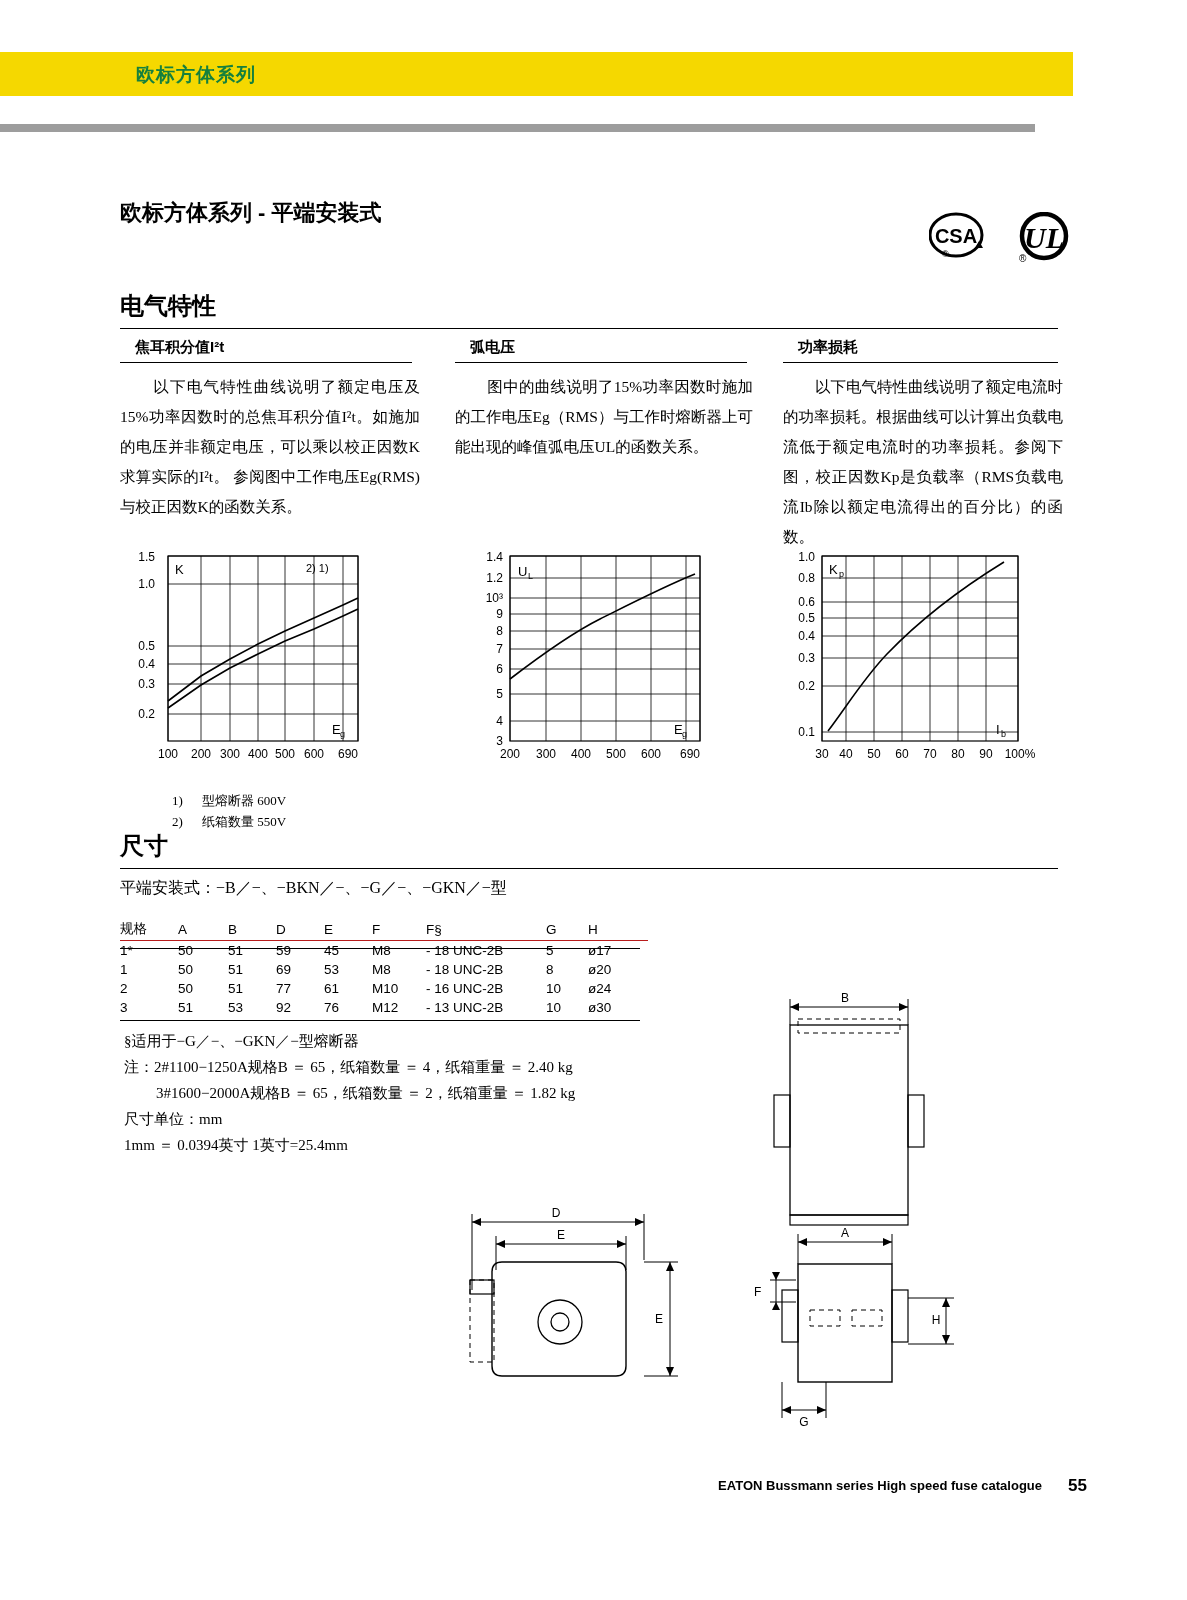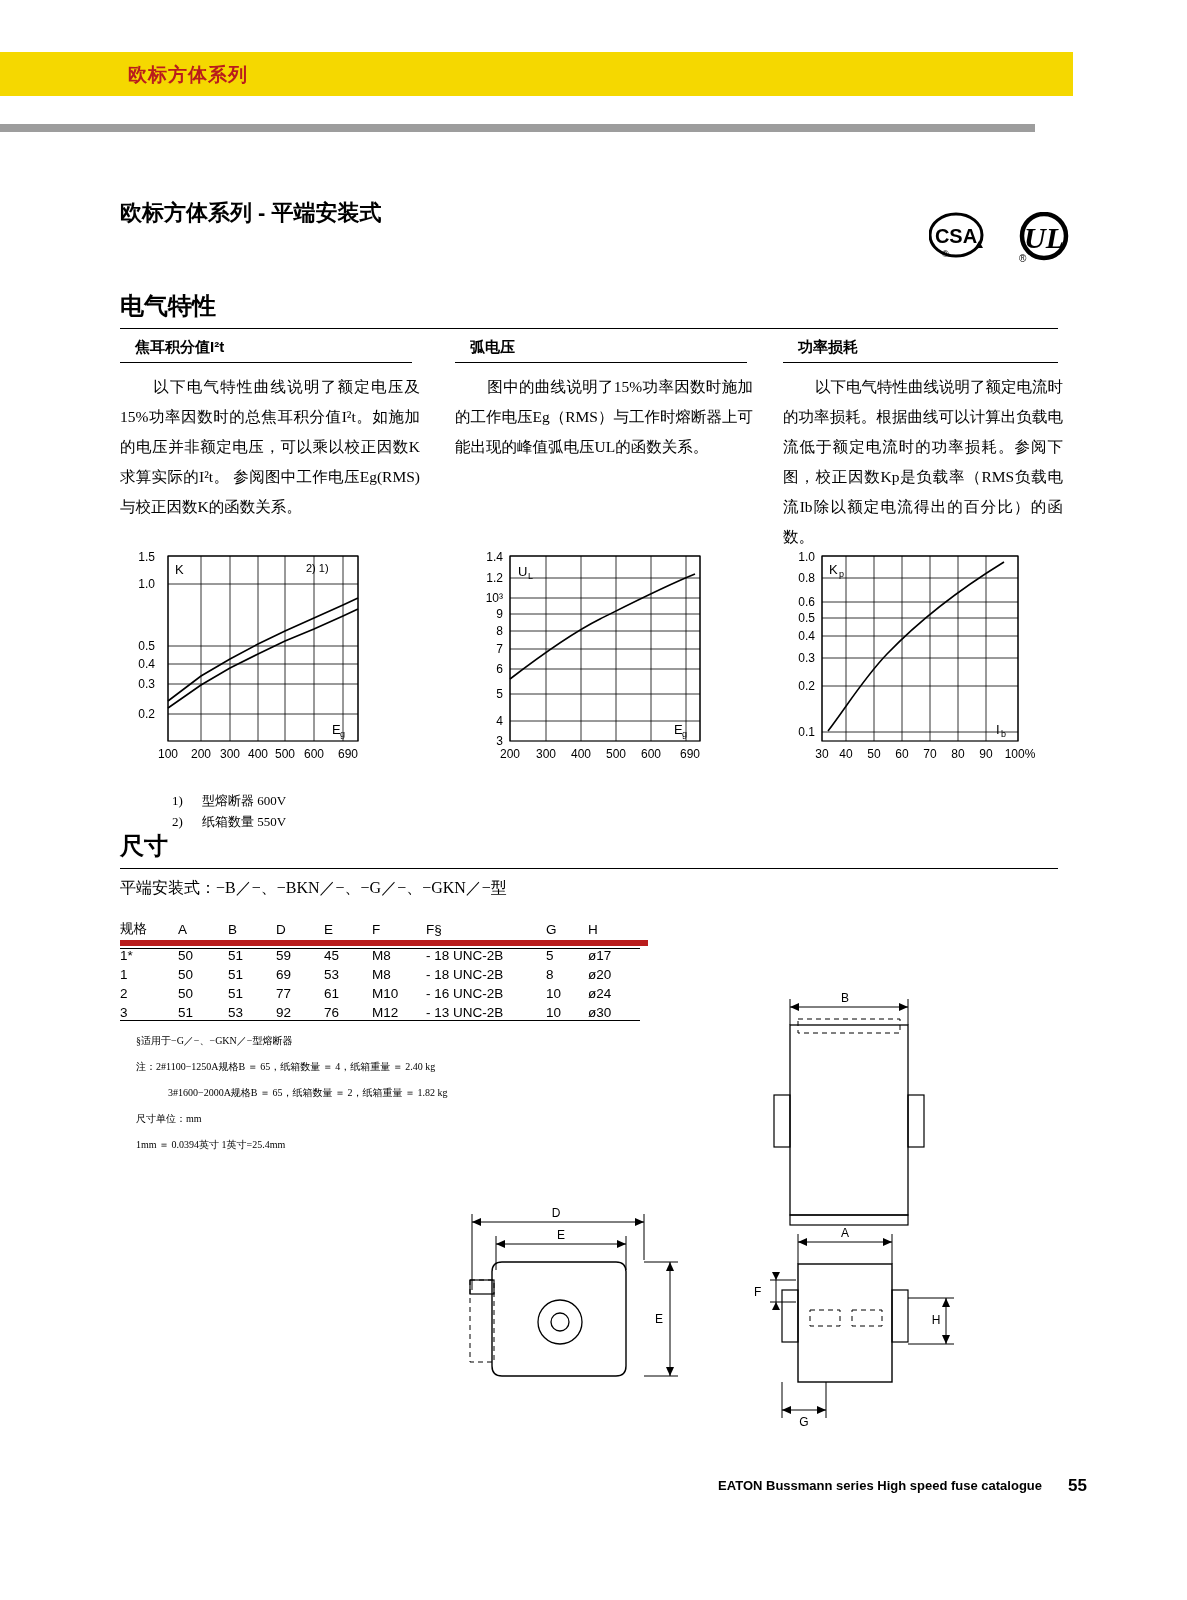"欧标方体系列" .topband .label { color: #b91c1c -> #15803d; left: 128px -> 136px }
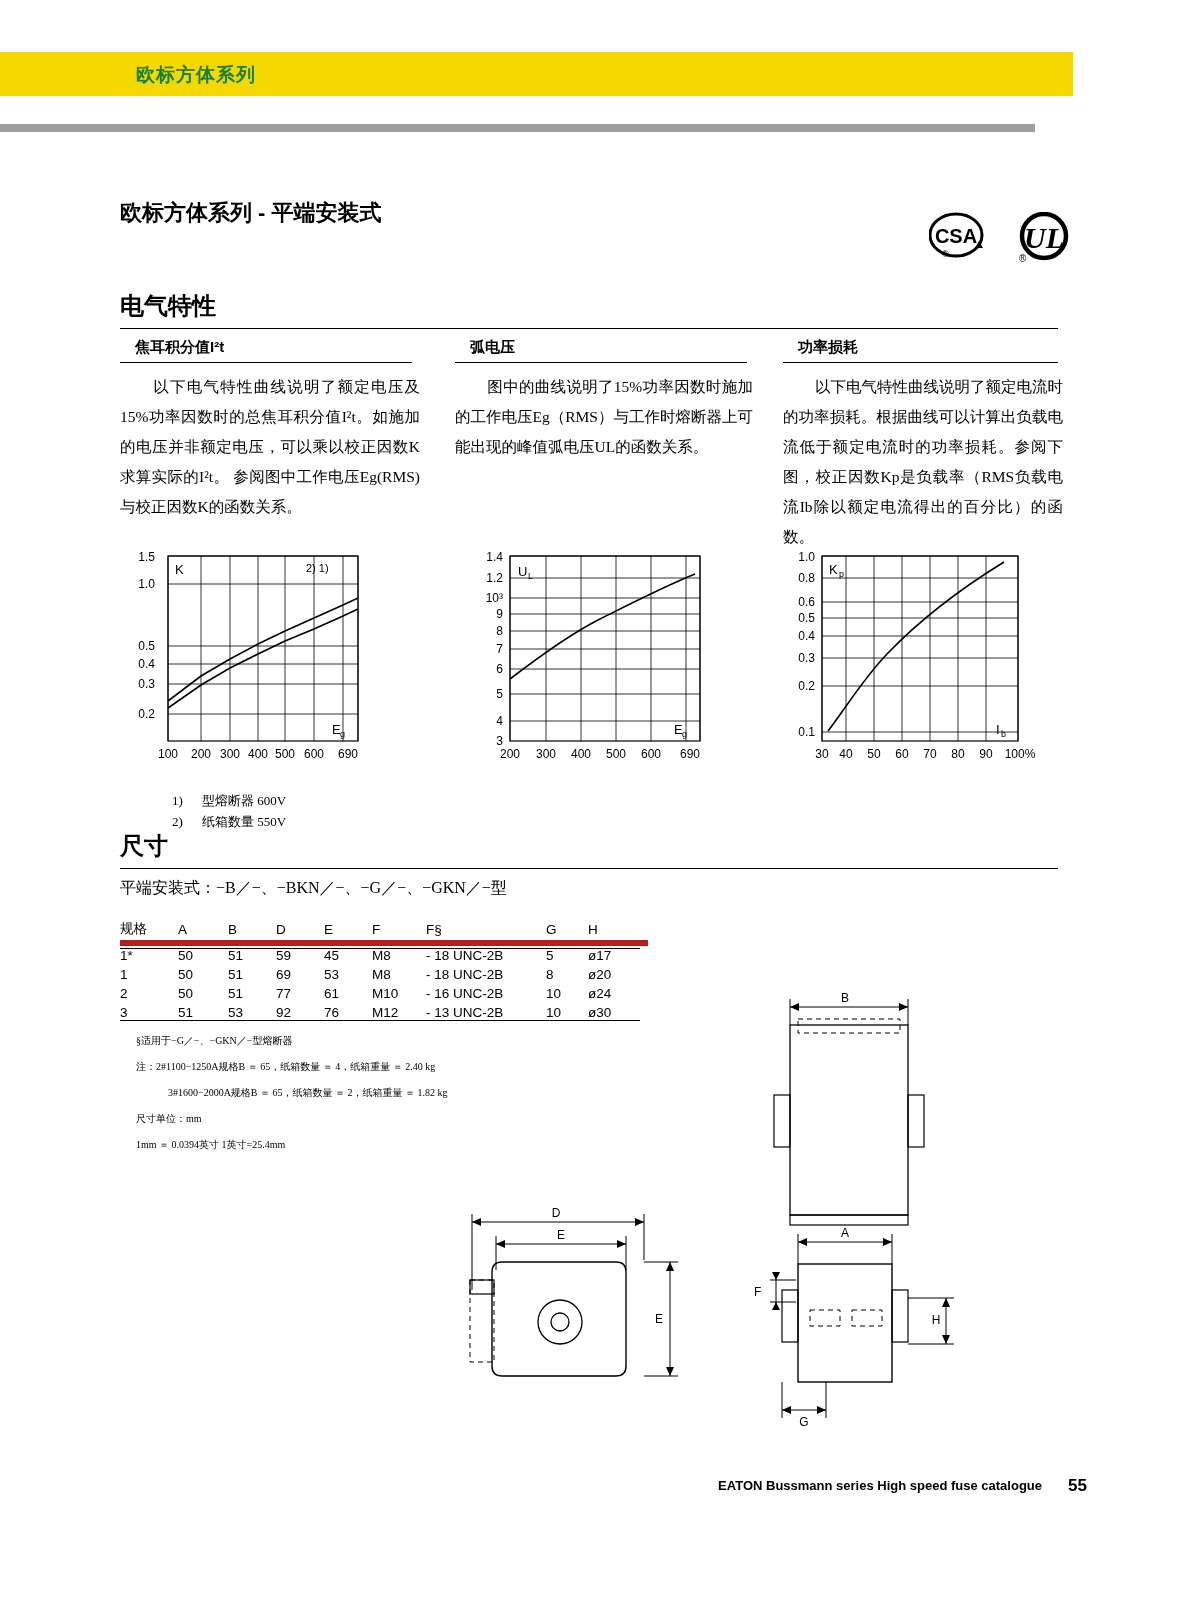"规格" table.dims .hdr-top td { border-bottom: 6px solid #b91c1c -> 1px solid #b91c1c }
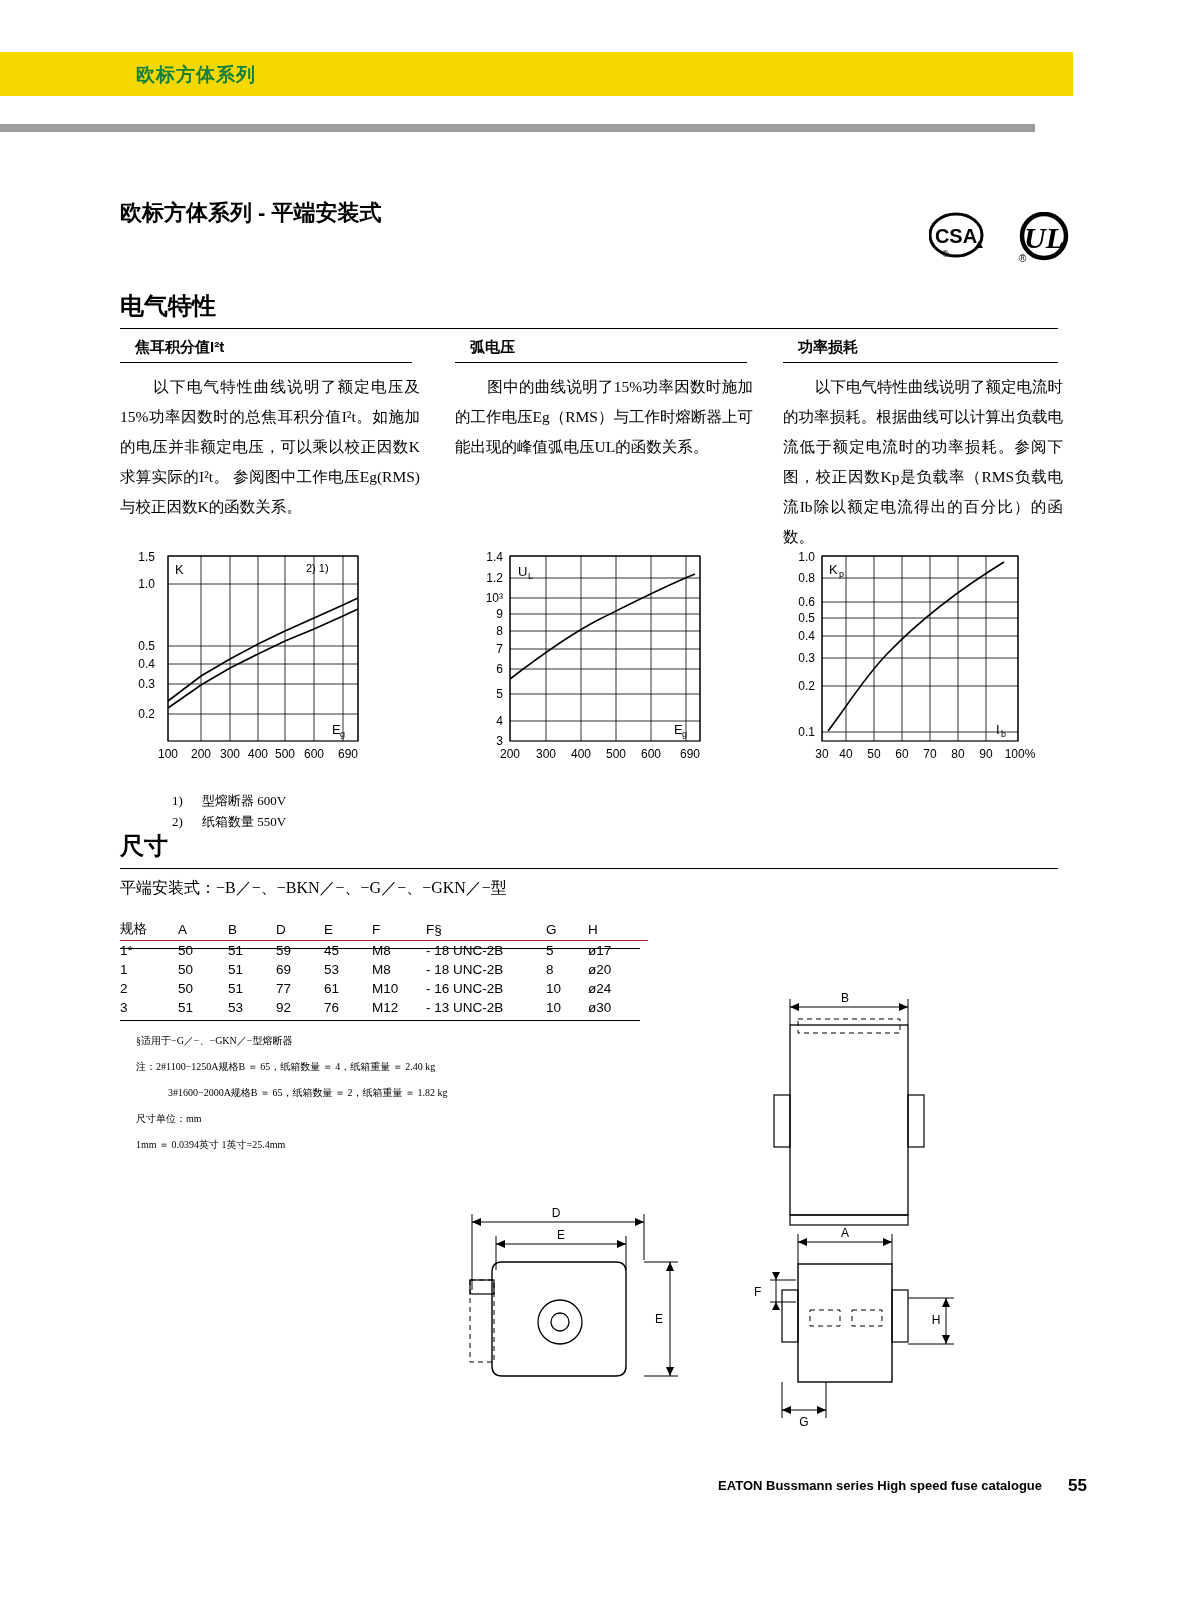"§适用于−G／−、−GKN／−型熔断器" .notes { font-size: 10px -> 15px; left: 136px -> 124px }
